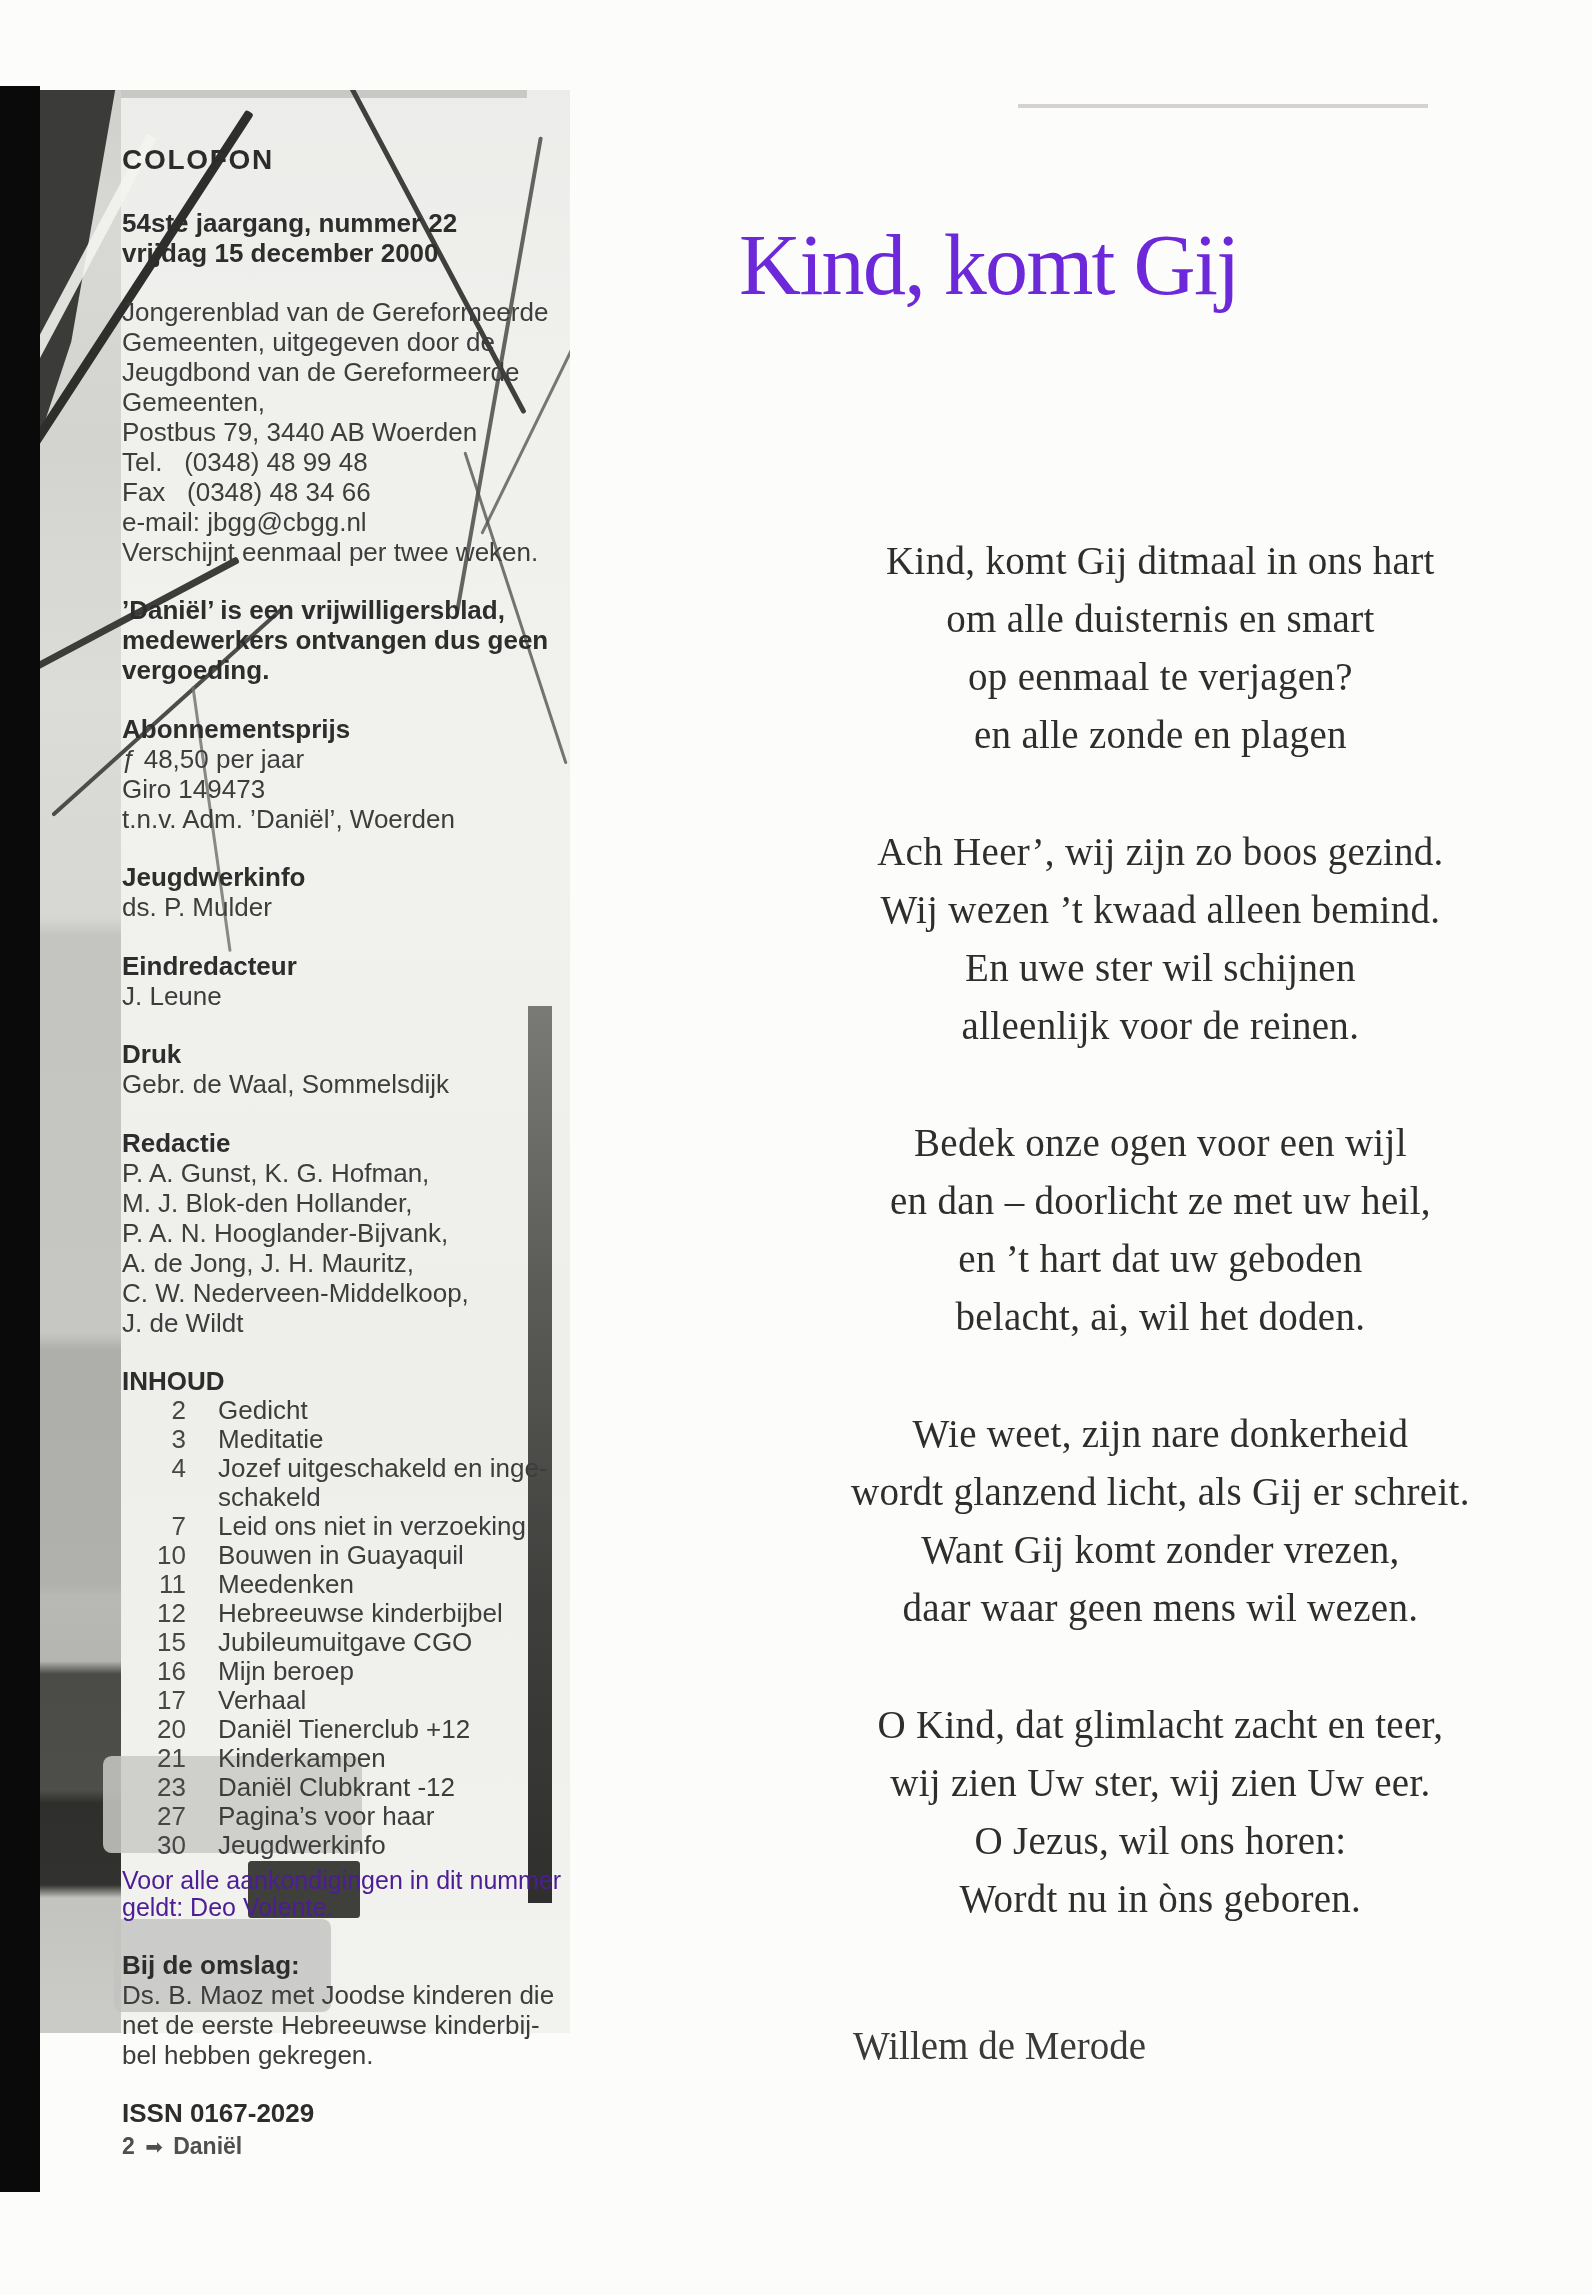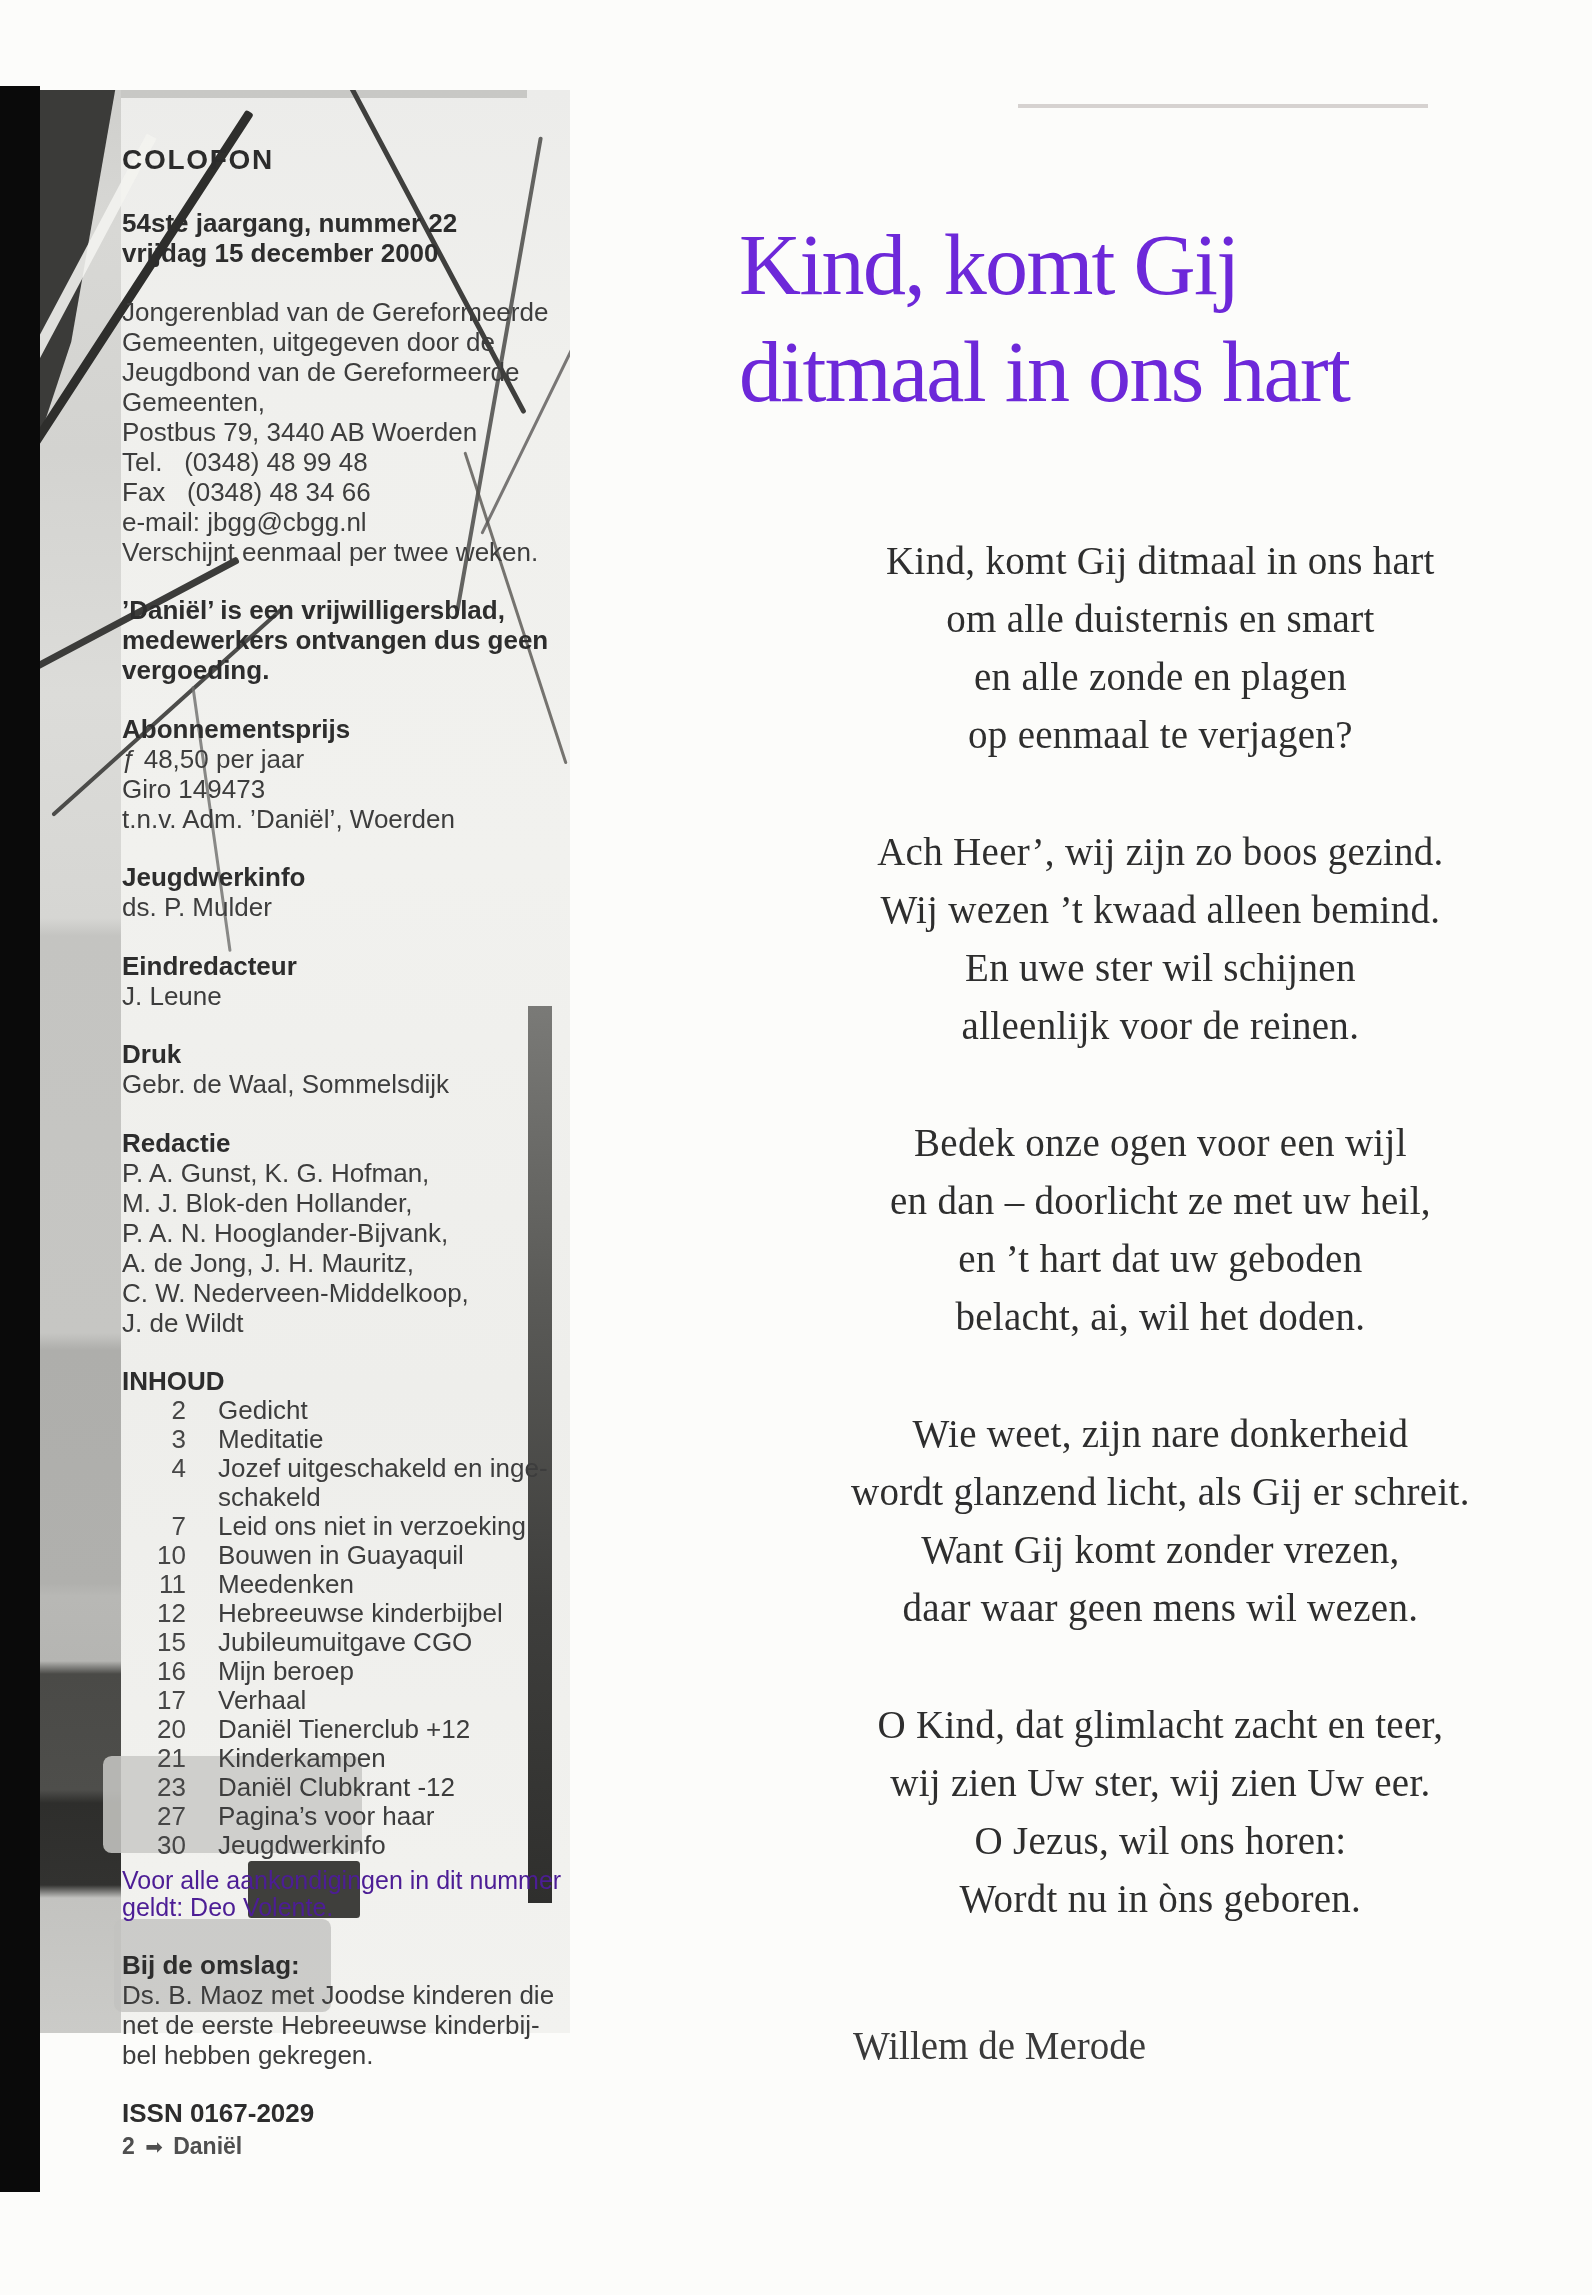"ditmaal in ons hart" div.line { html: <div>ditmaal in ons hart</div> -> none }
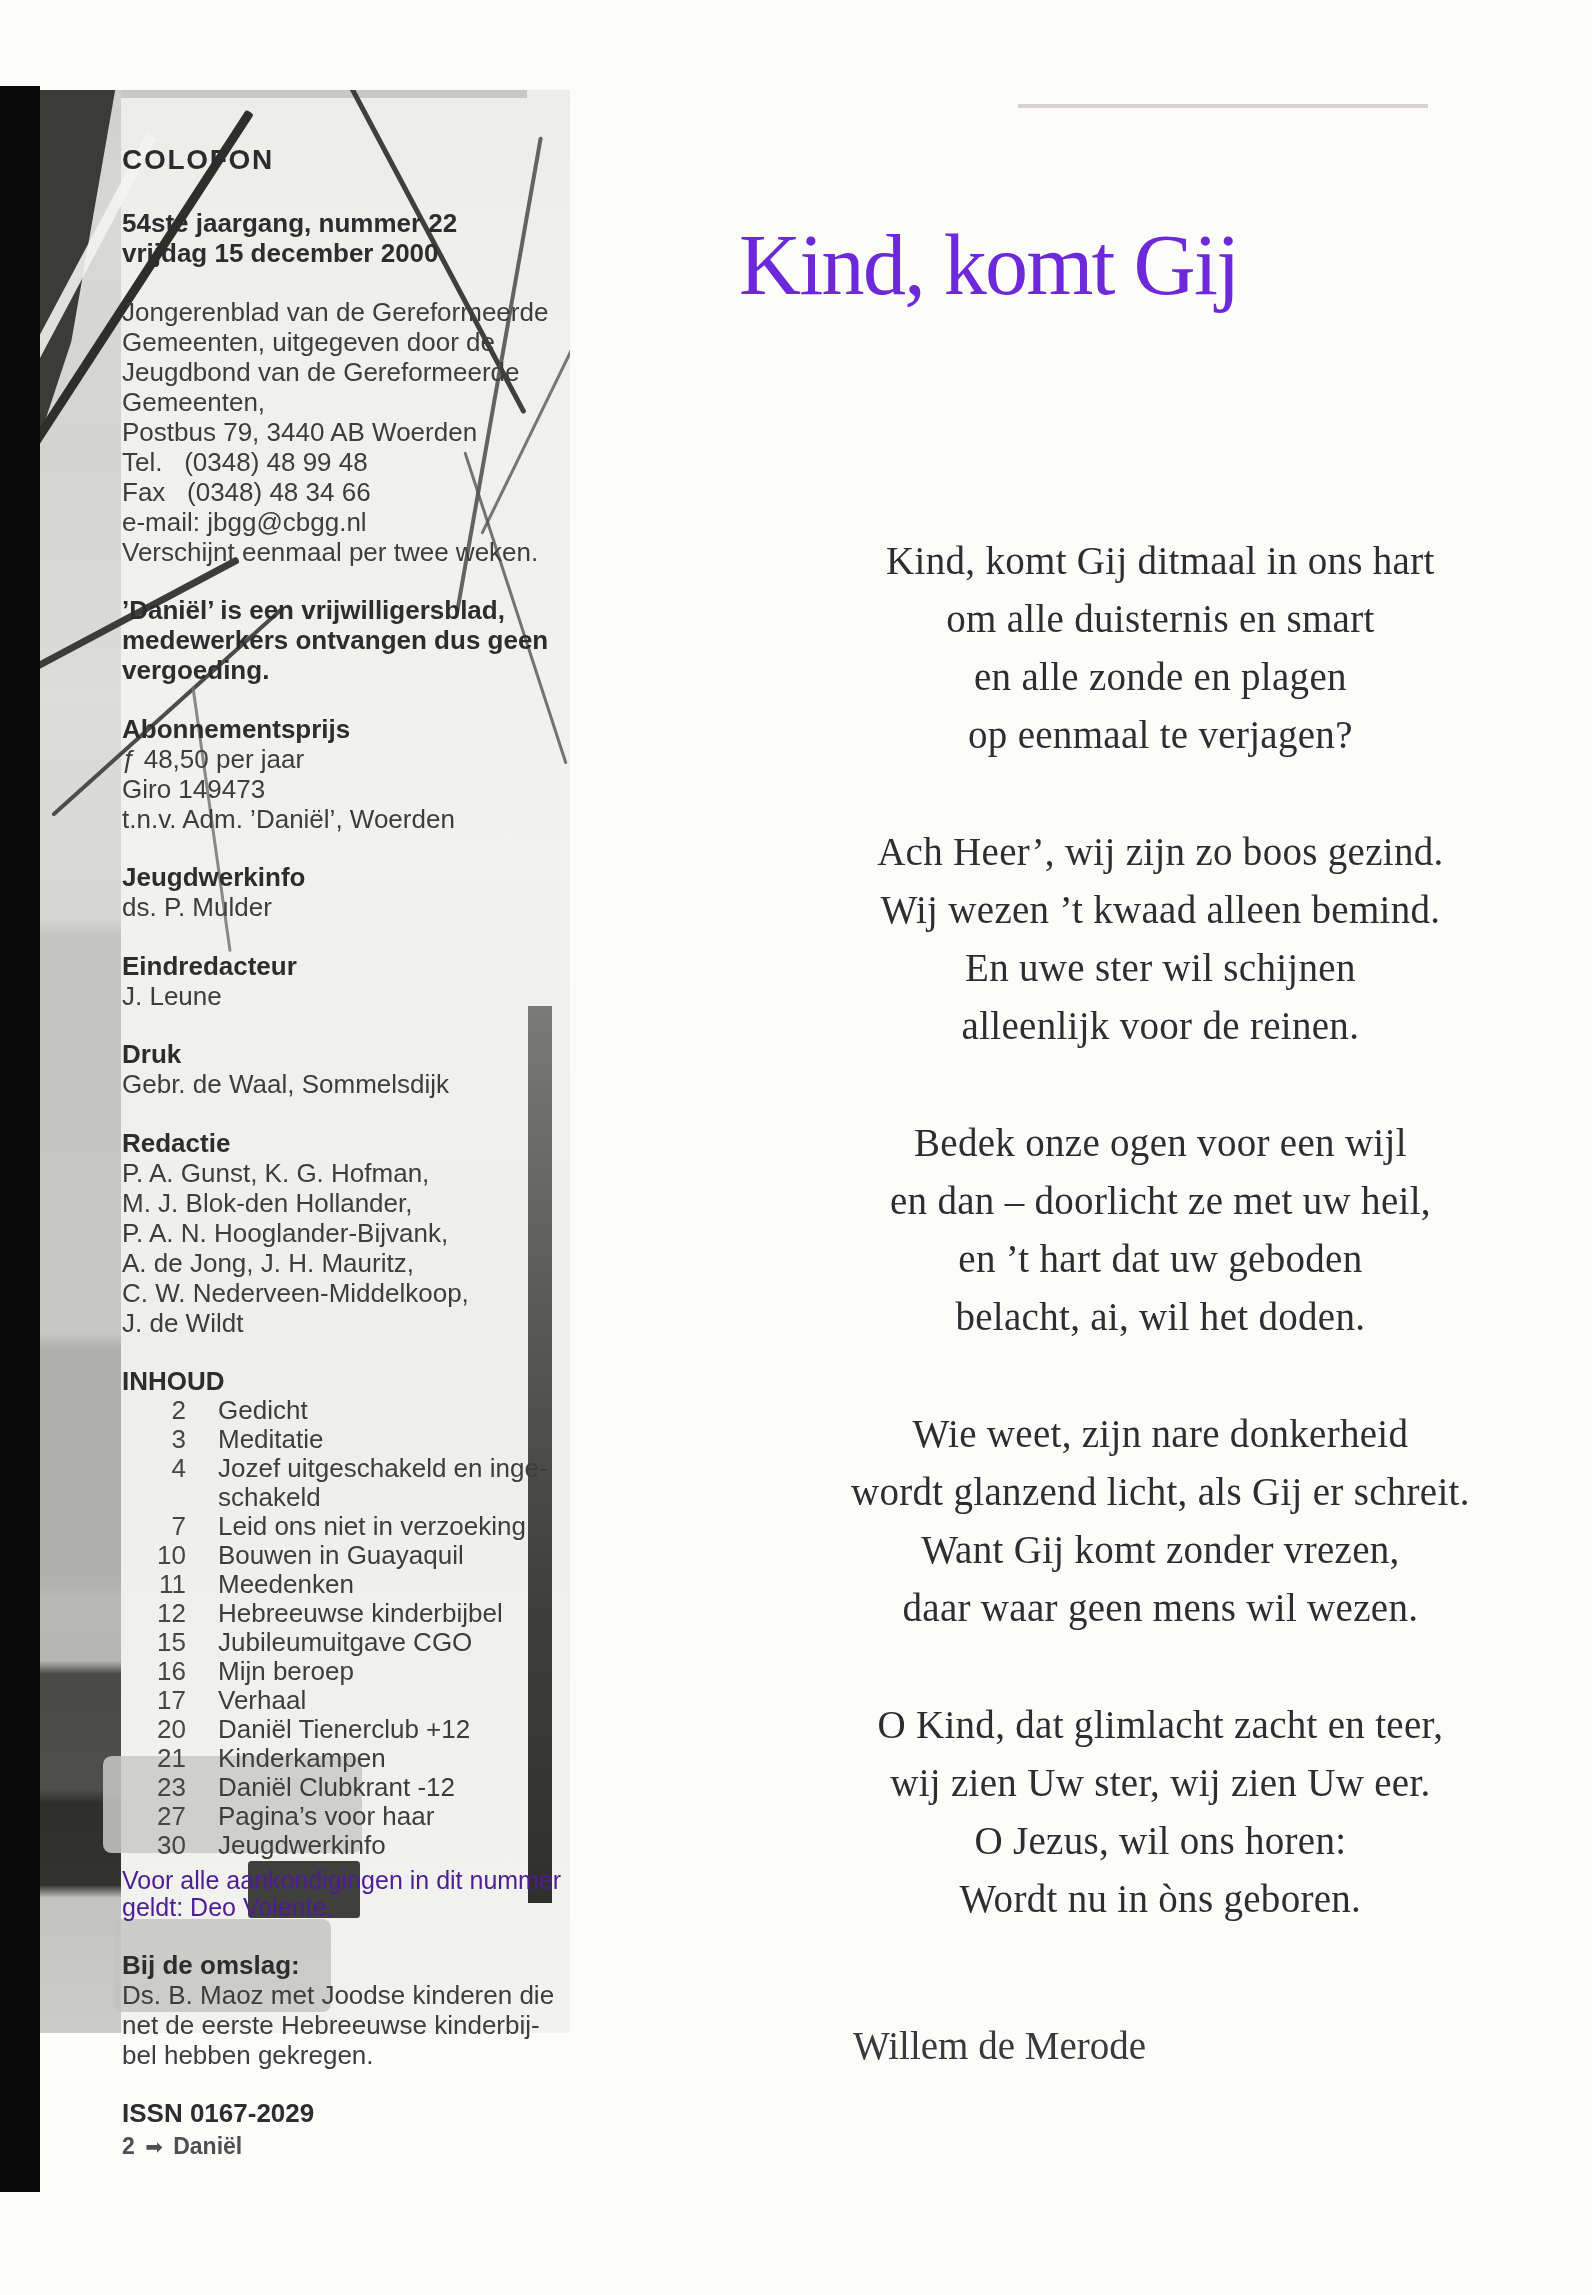"en alle zonde en plagen" div.line { order: before "op eenmaal te verjagen?" -> after "op eenmaal te verjagen?" }
